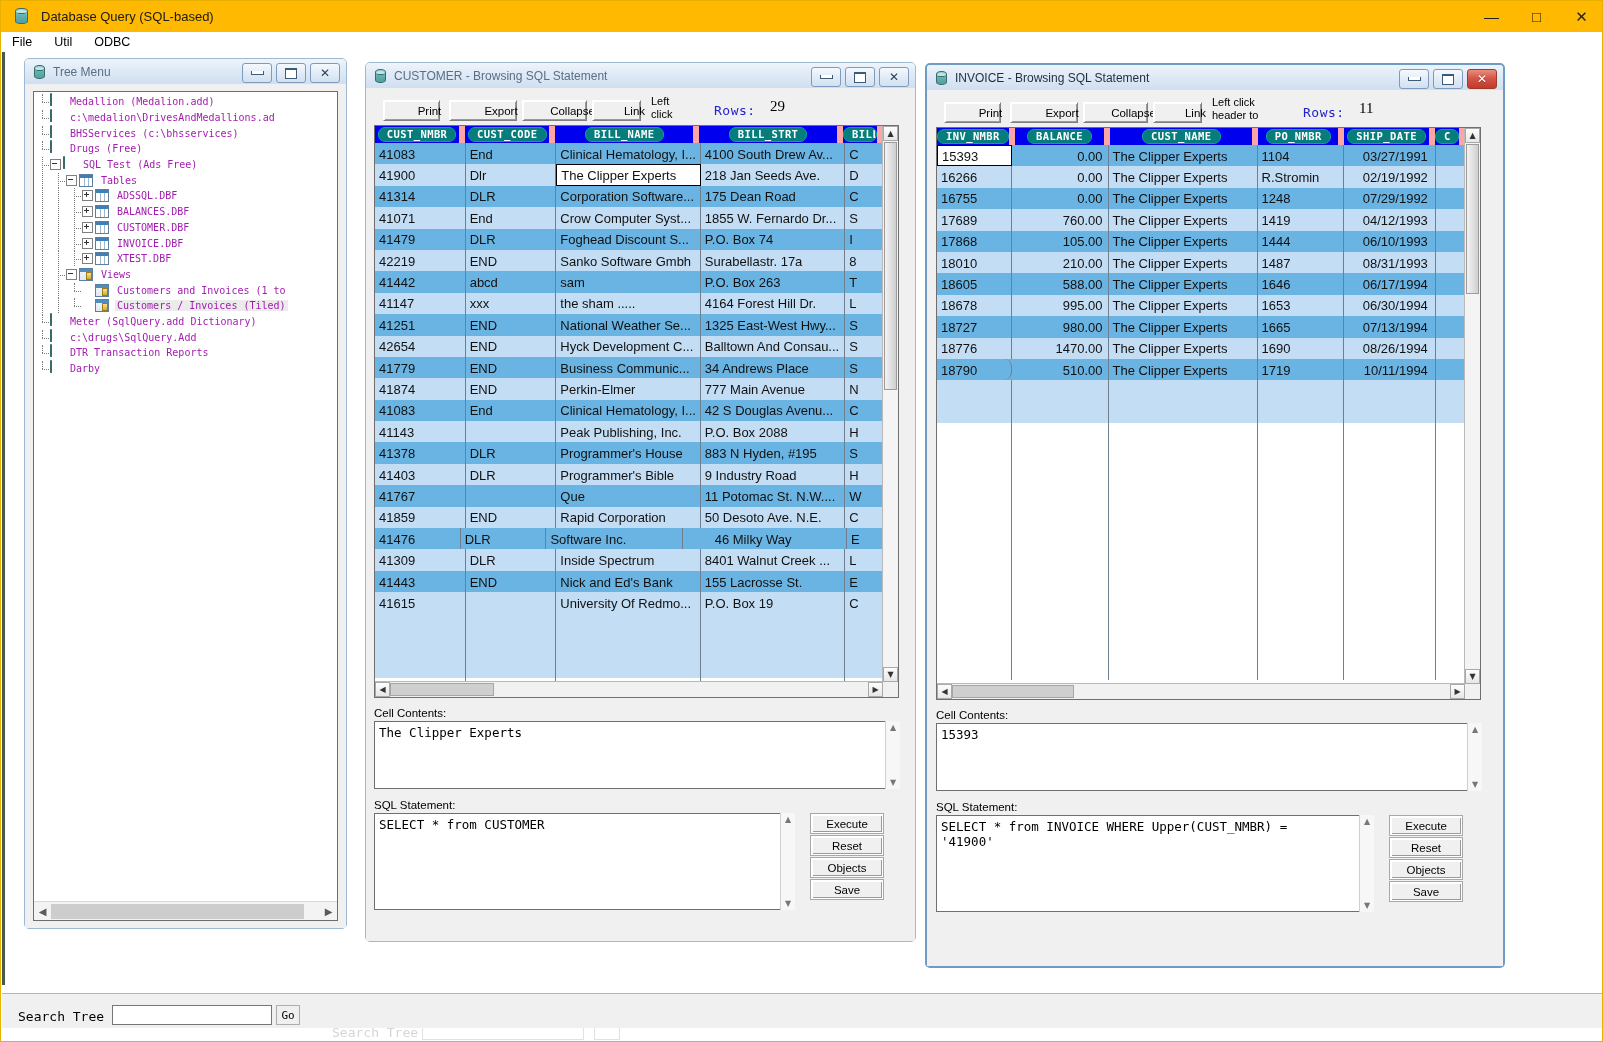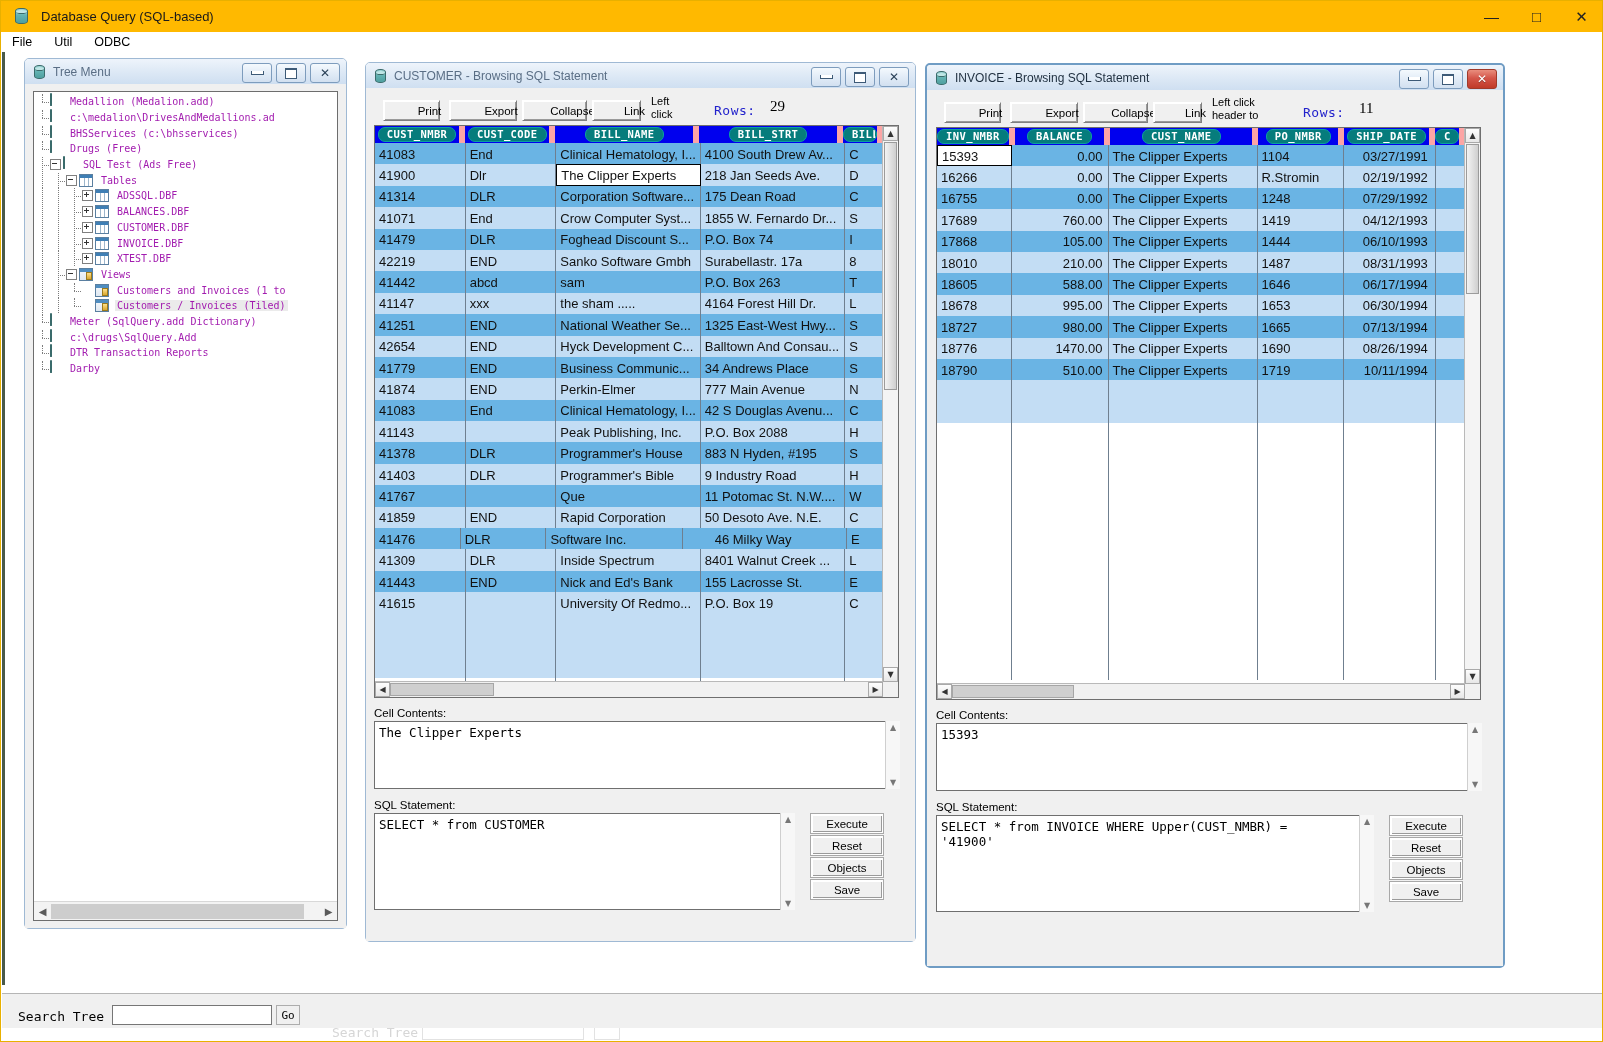"18790" div.gc { border-radius: none -> 8px }
